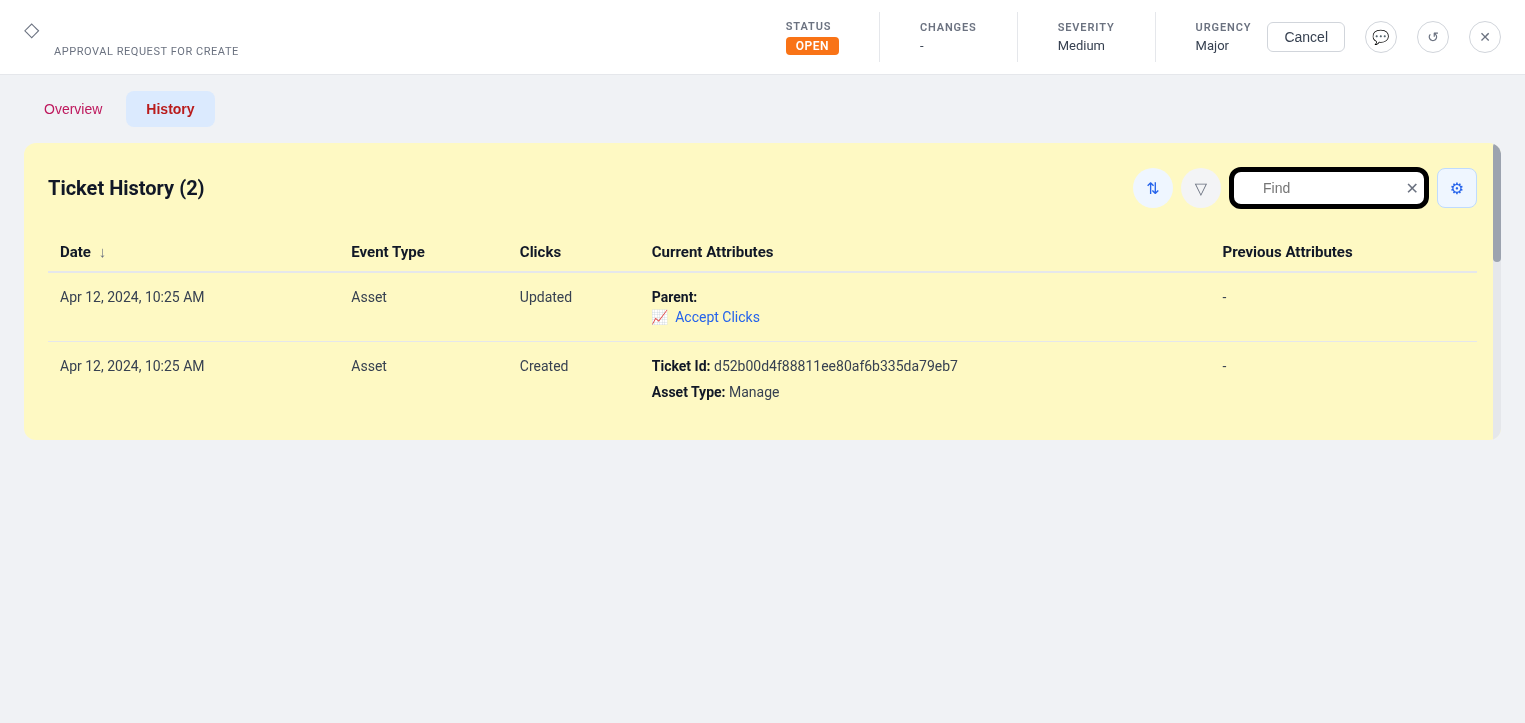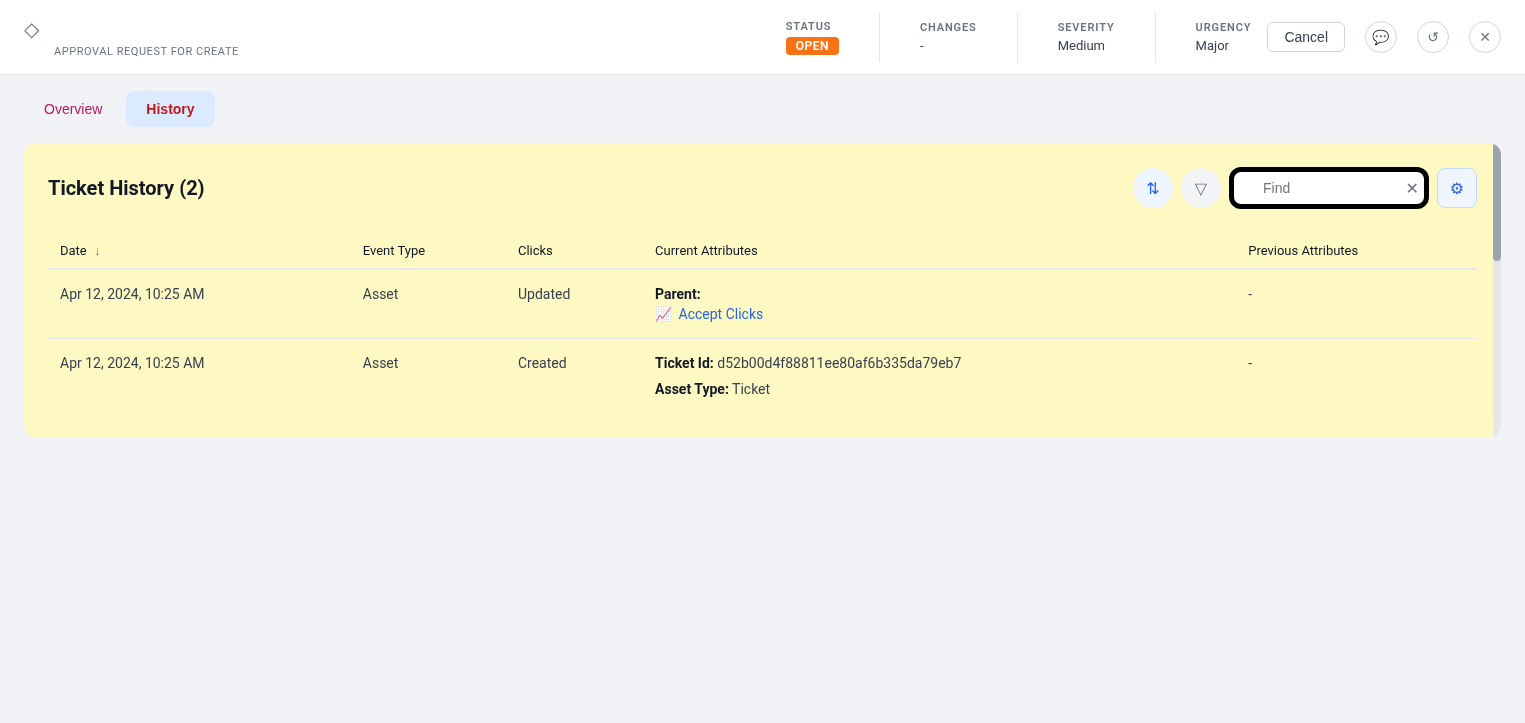"Date ↓" .history-table th { font-size: 13px -> 15px; font-weight: 400 -> 700 }
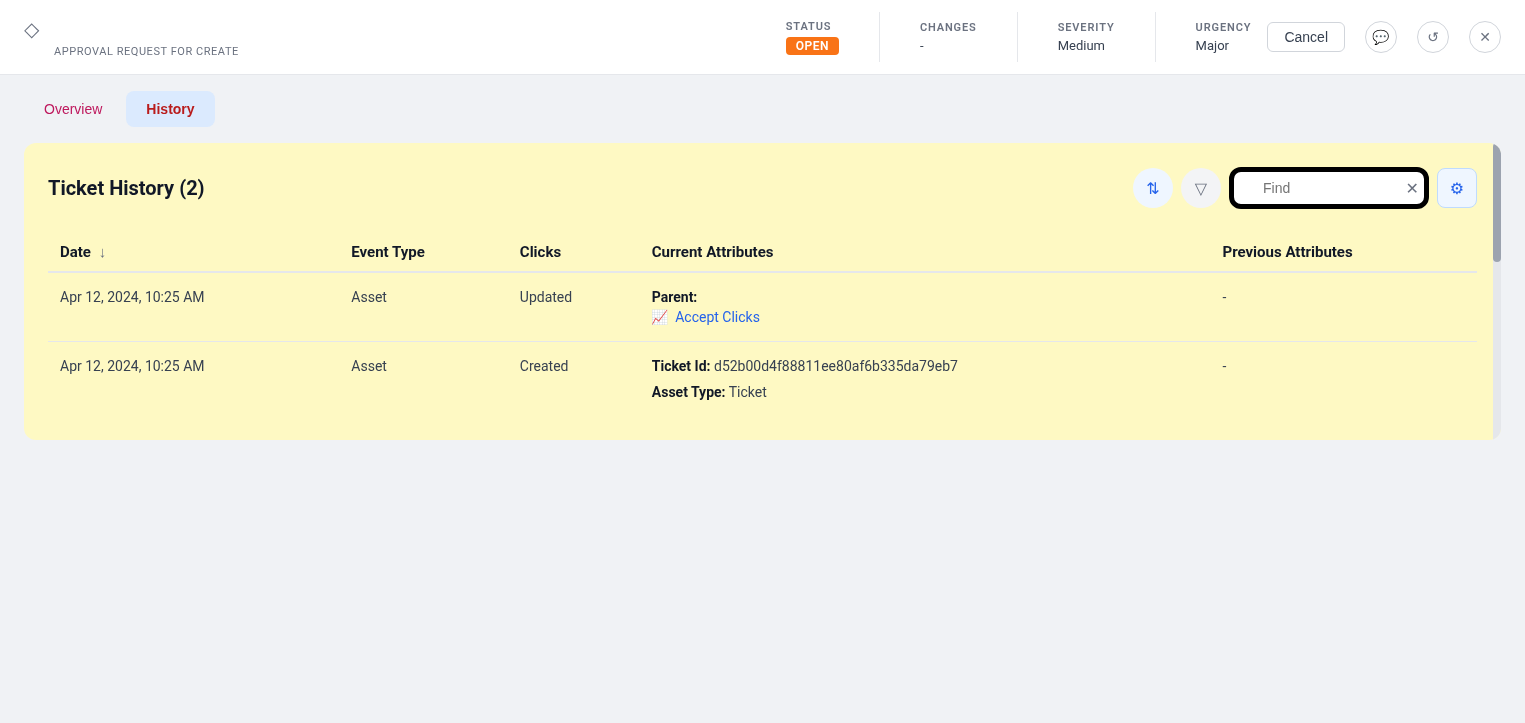"Ticket" span { text: Ticket -> Manage }
